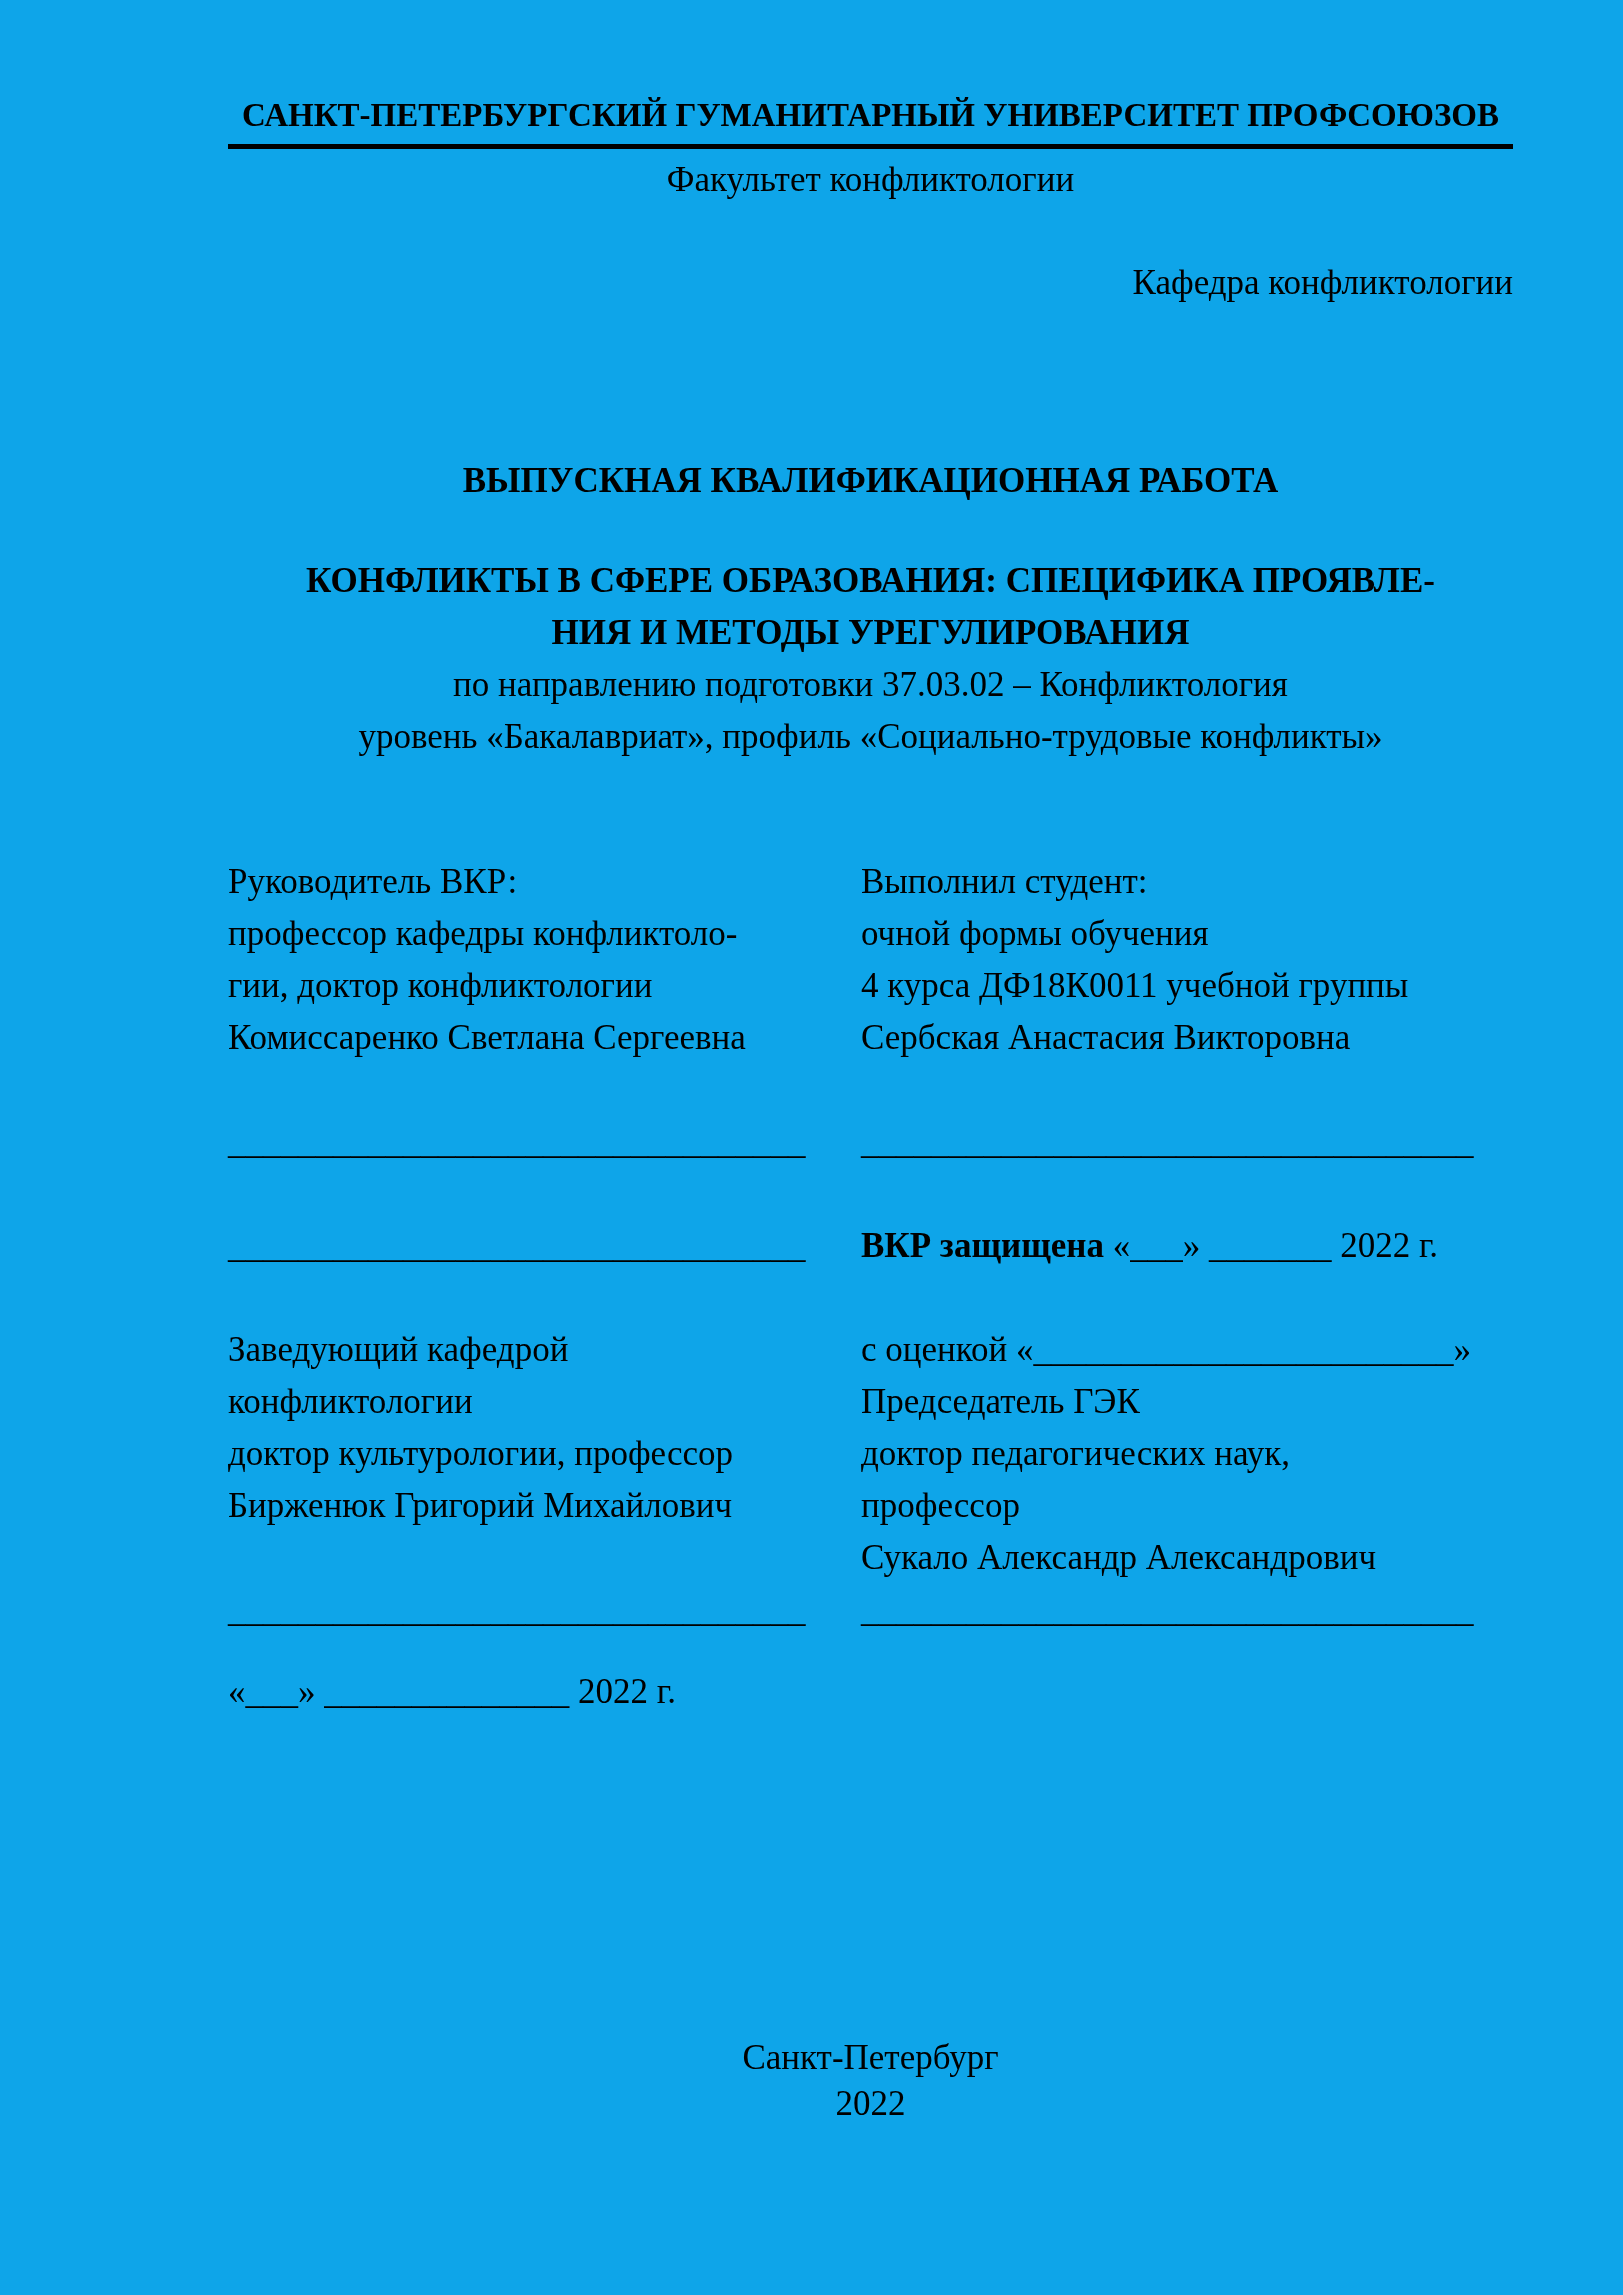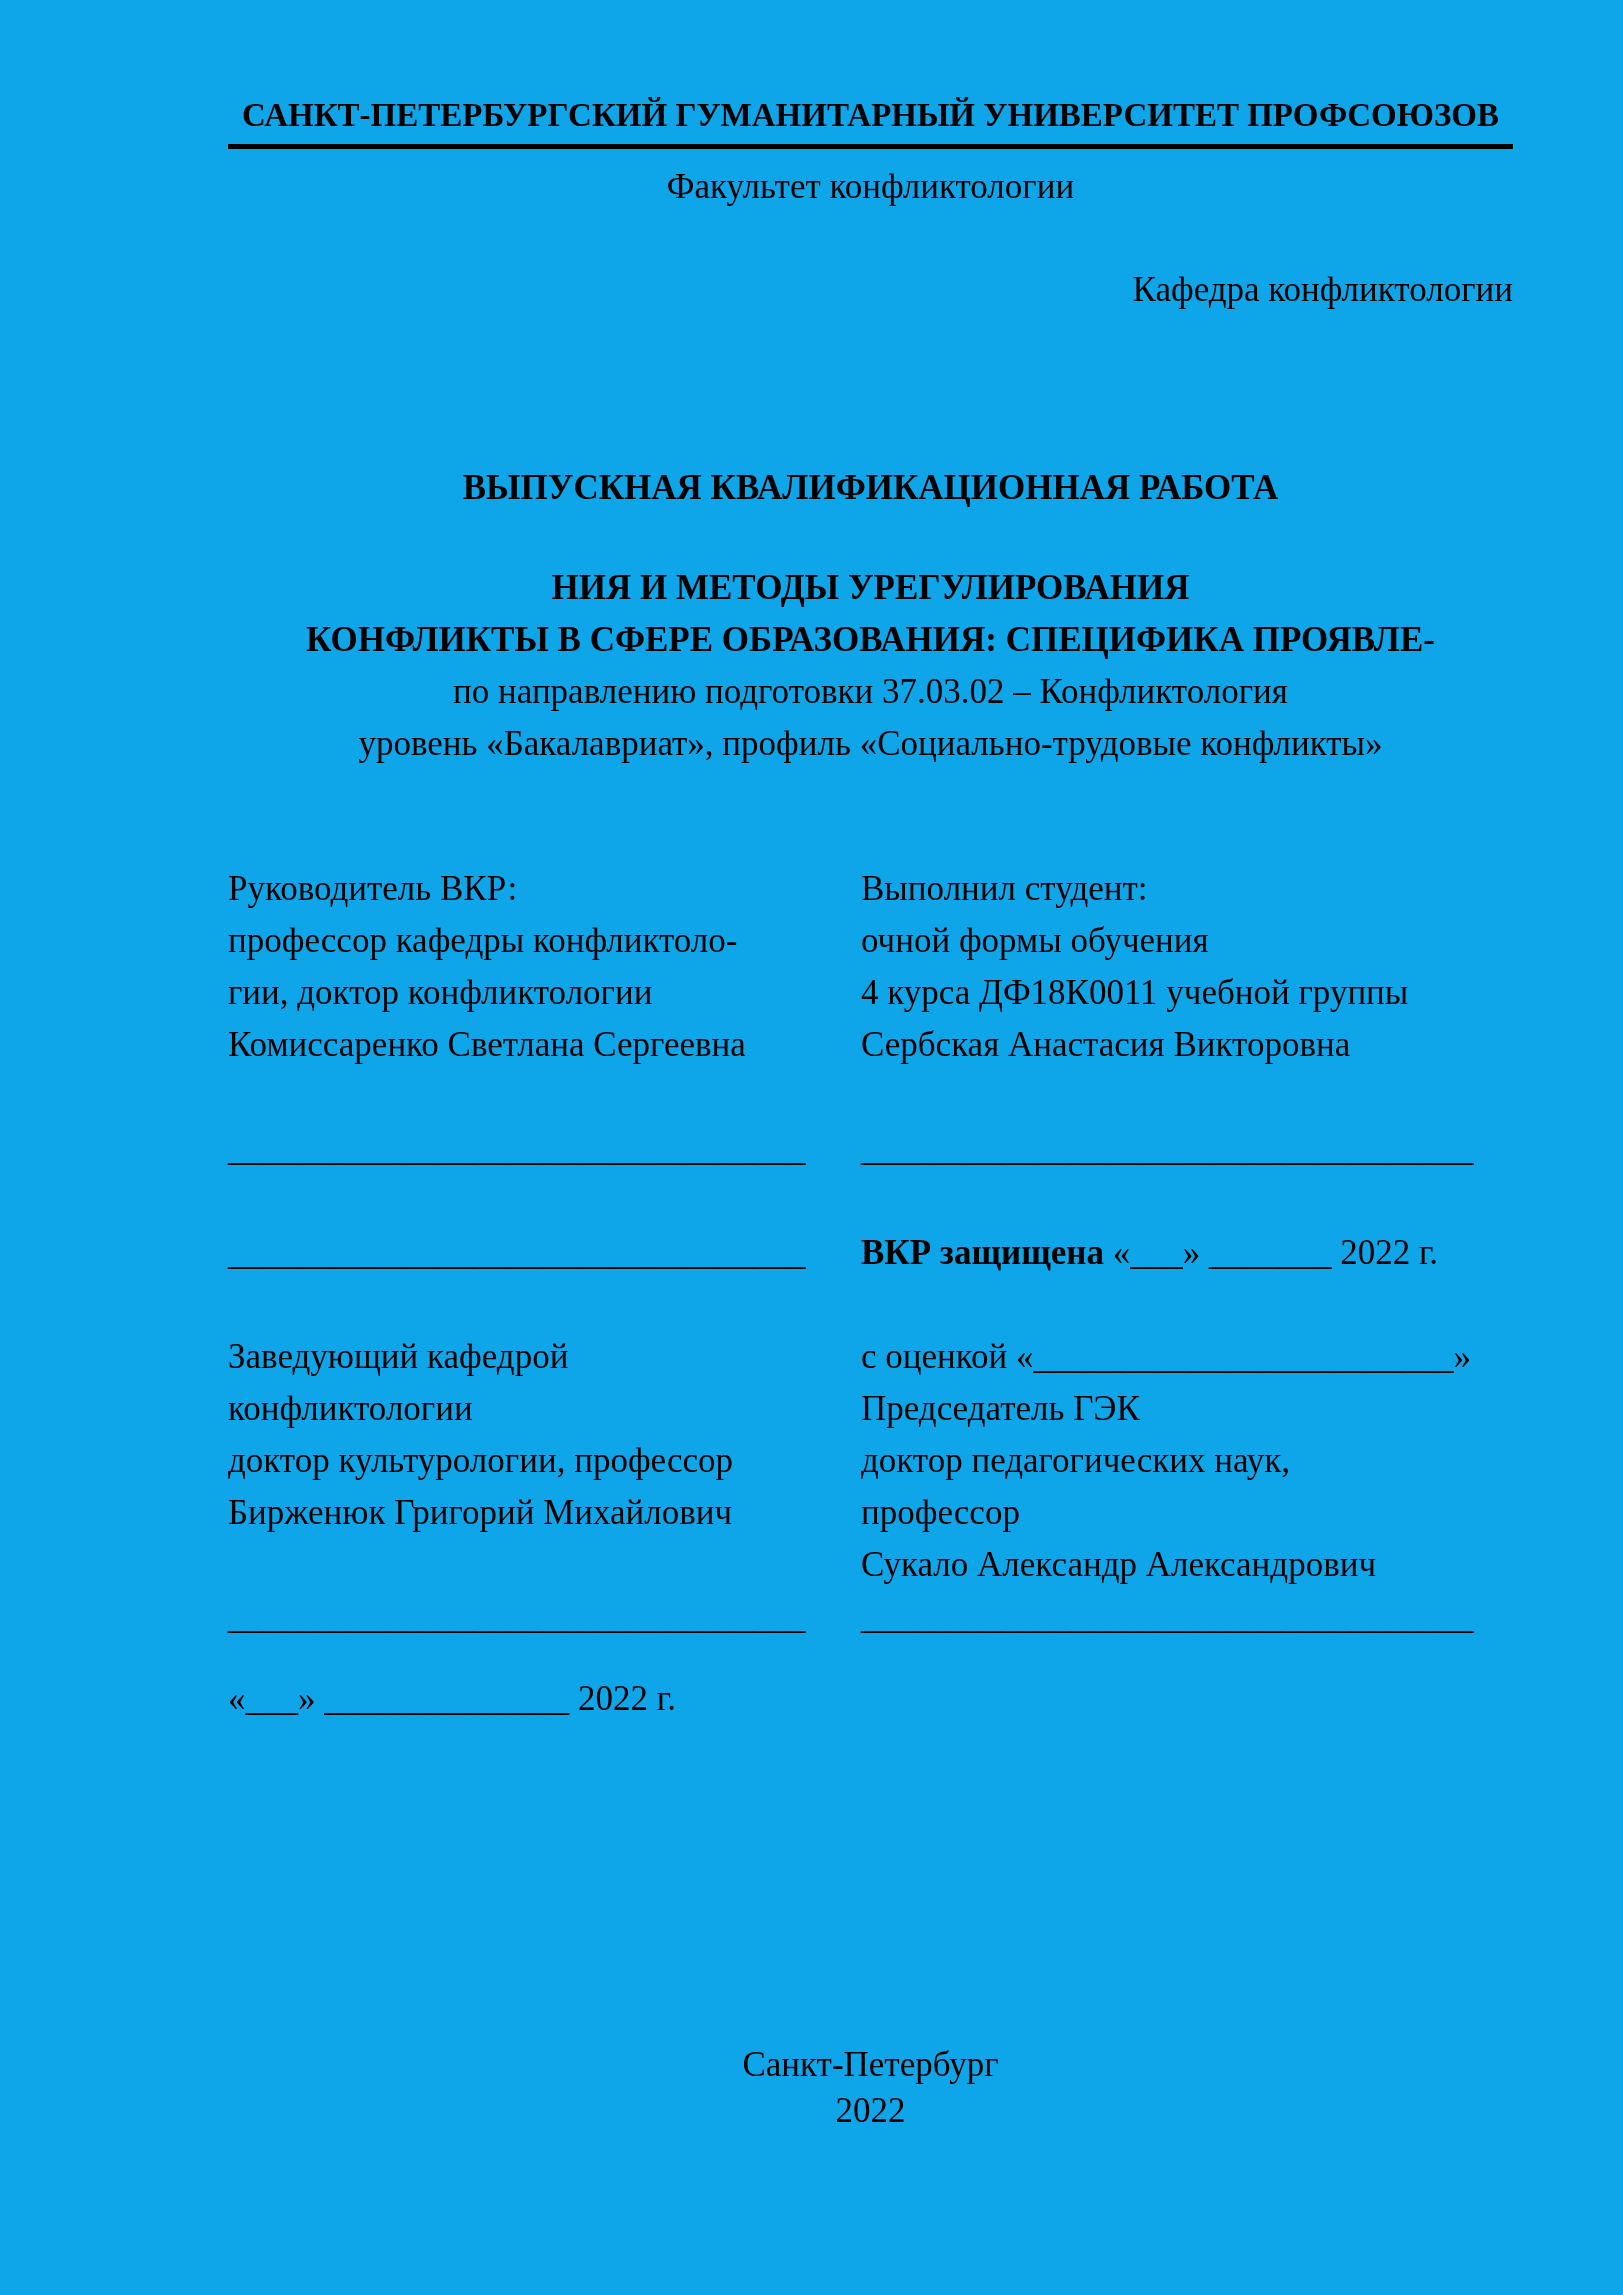"Факультет конфликтологии" .faculty { margin-top: 16px -> 9px }
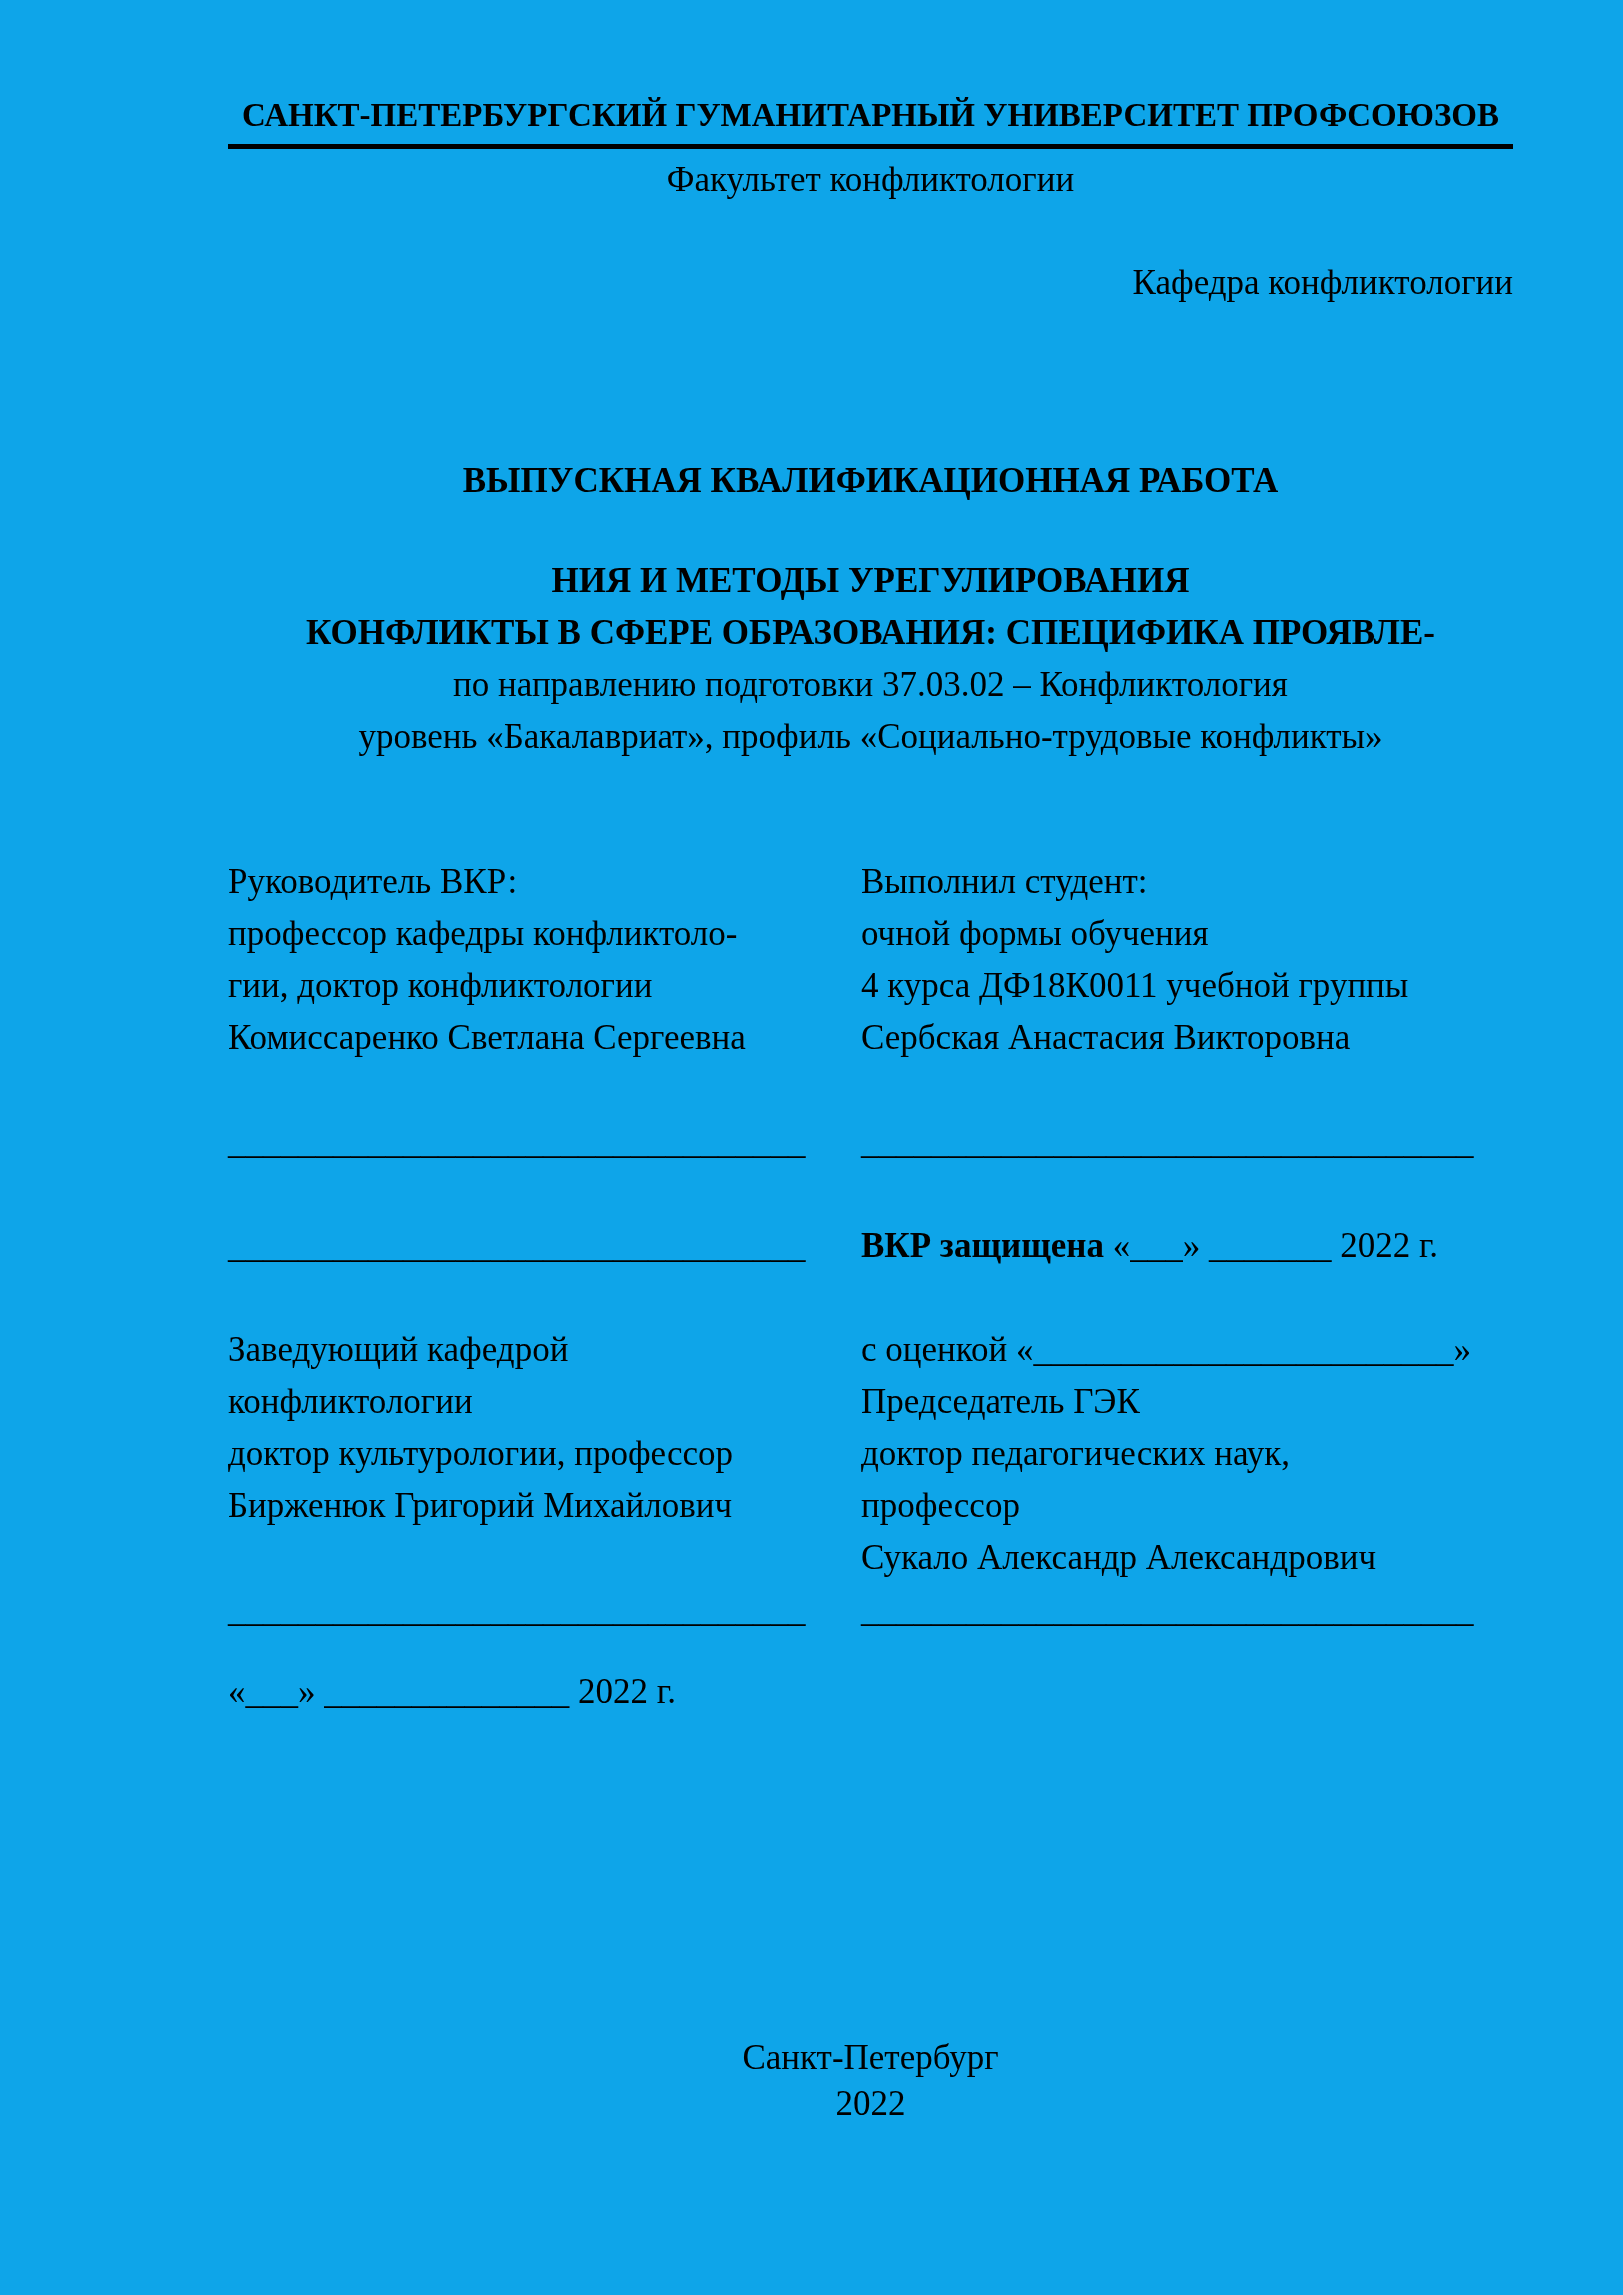"НИЯ И МЕТОДЫ УРЕГУЛИРОВАНИЯ" div { order: before "КОНФЛИКТЫ В СФЕРЕ ОБРАЗОВАНИЯ: СПЕЦИФИКА" -> after "КОНФЛИКТЫ В СФЕРЕ ОБРАЗОВАНИЯ: СПЕЦИФИКА" }
